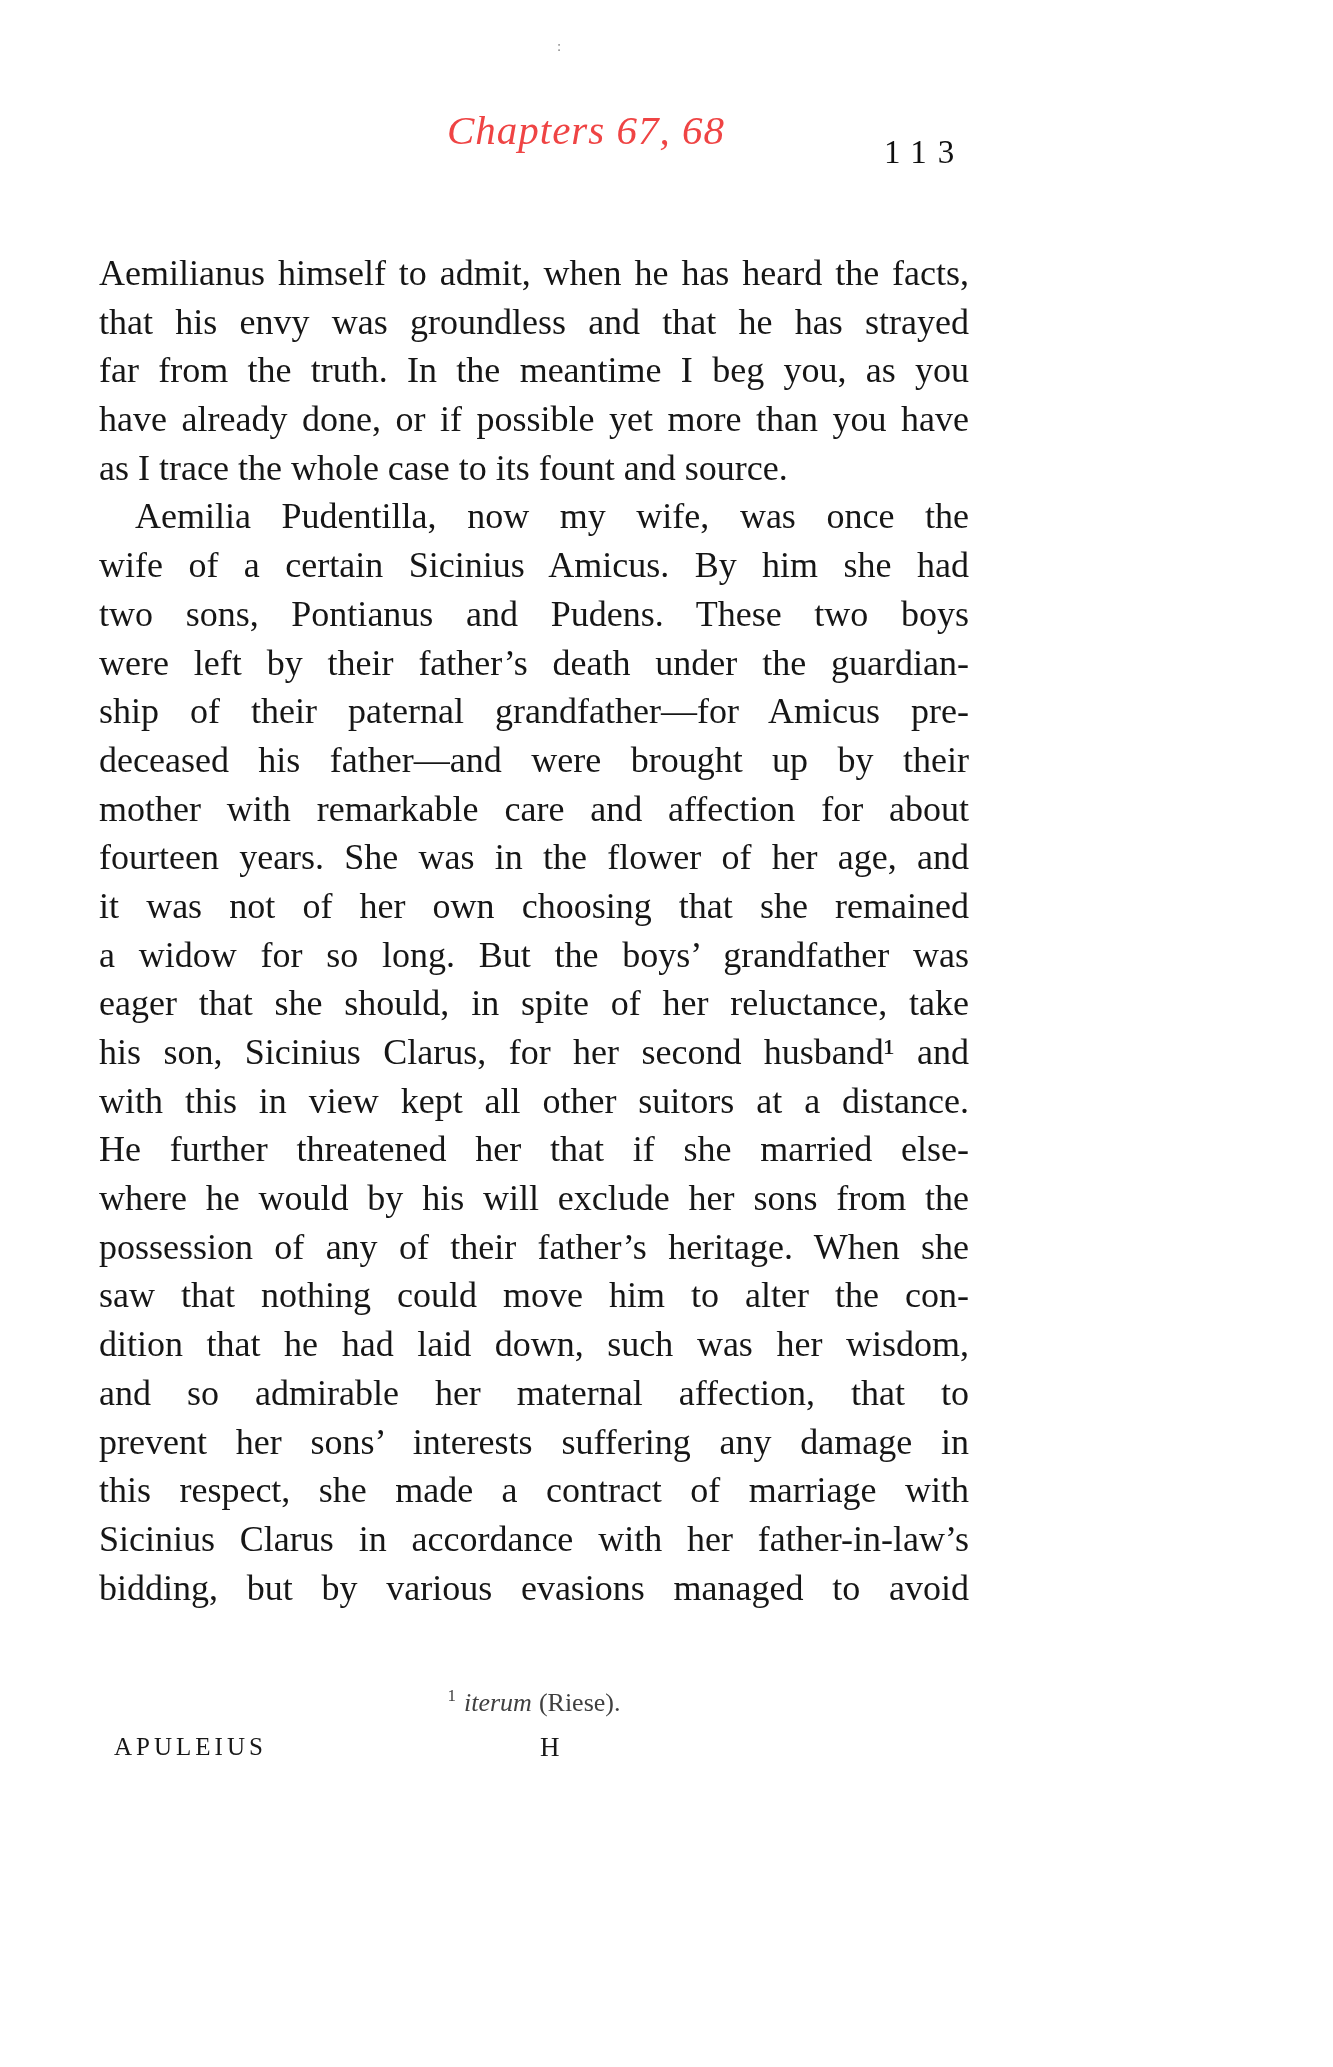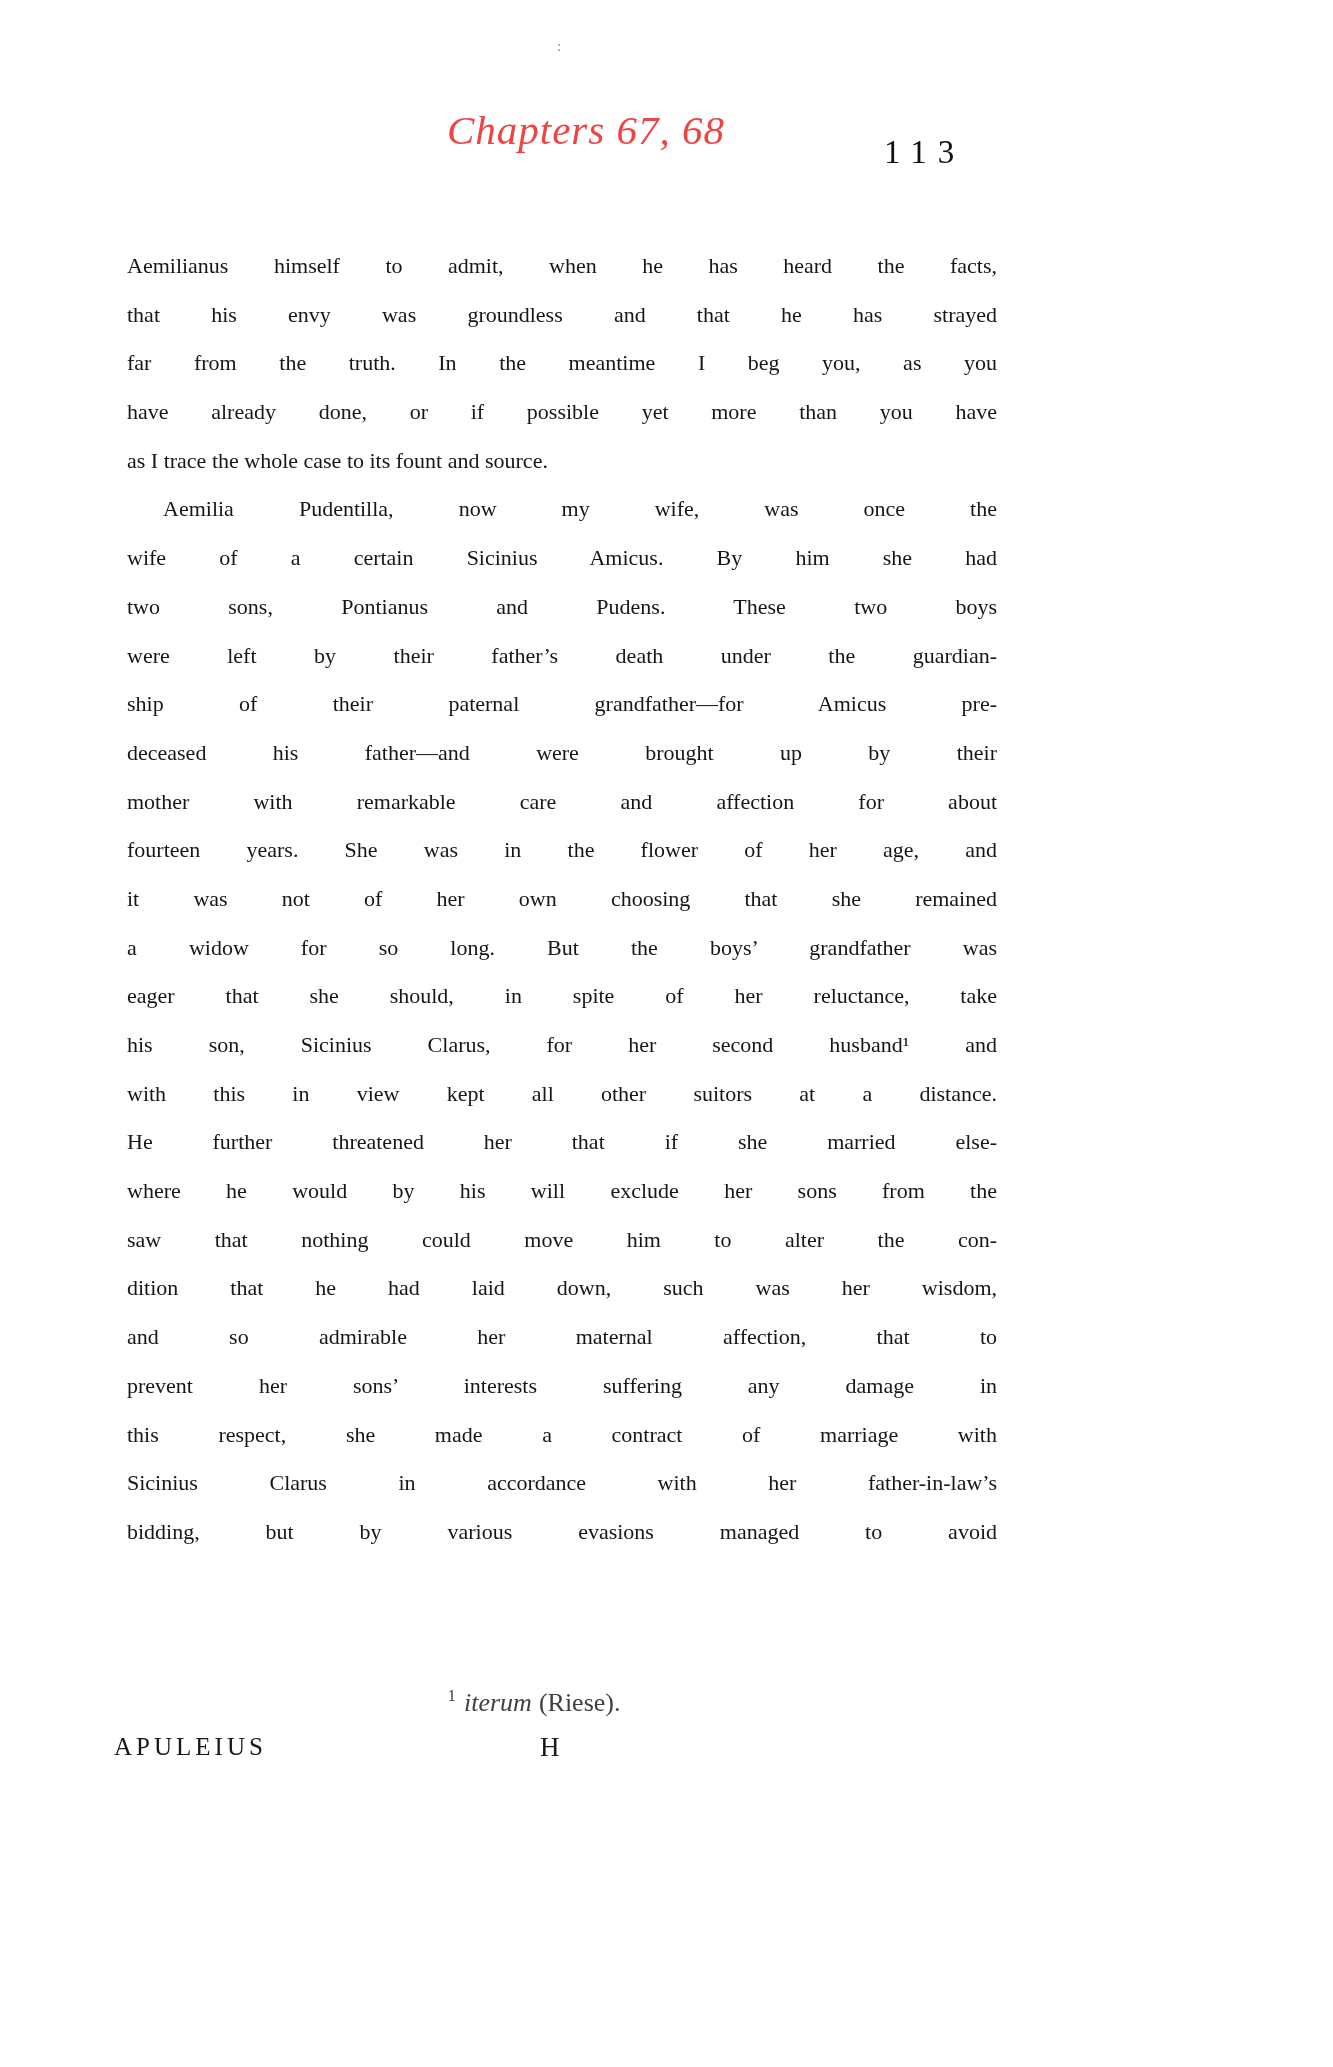"Aemilianus himself to admit, when" .body-text { font-size: 22px -> 36px; margin-left: 28px -> none; top: 242px -> 249px }
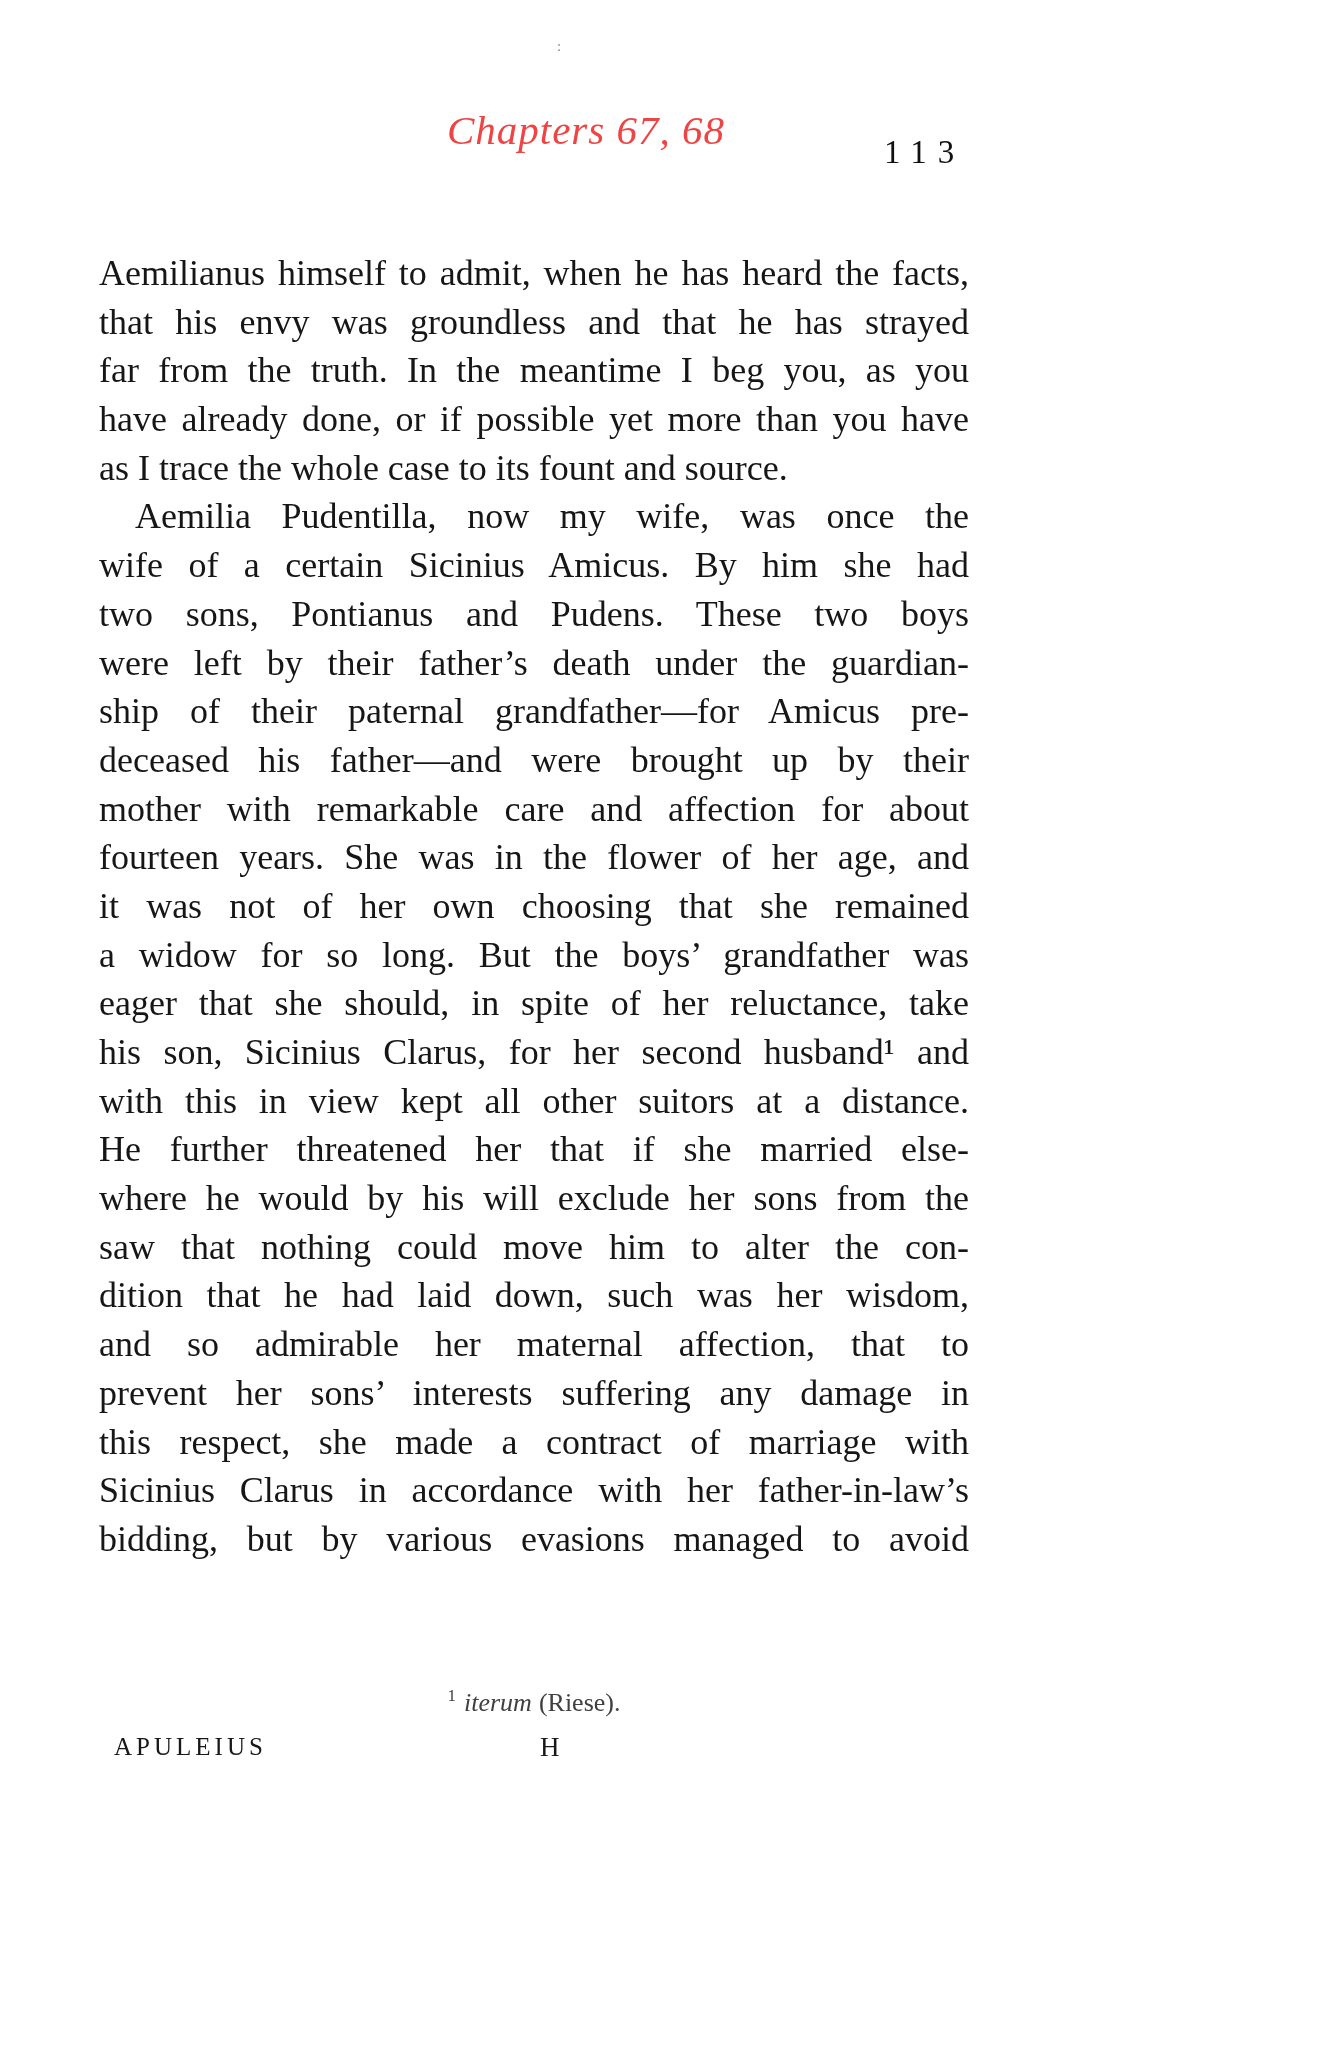"possession of any of their" div.line { html: none -> <div>possession of any of their father’s heritage. When she</div> }
